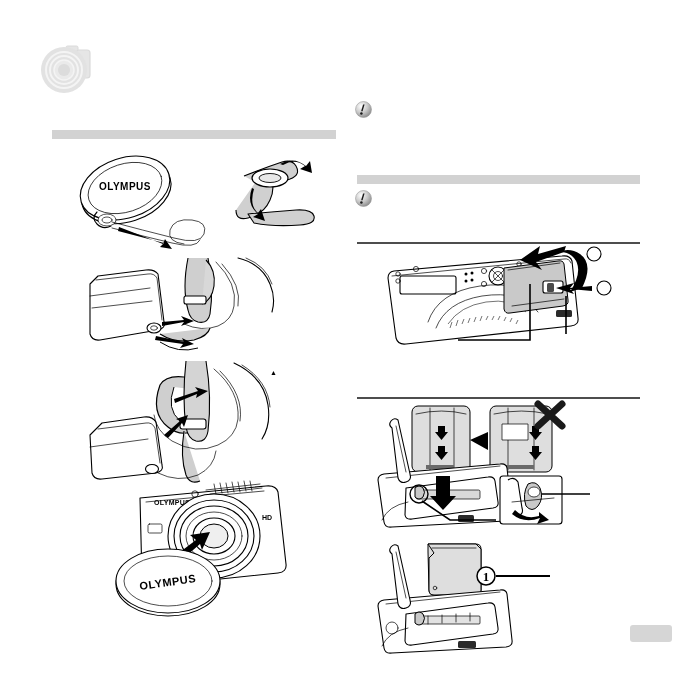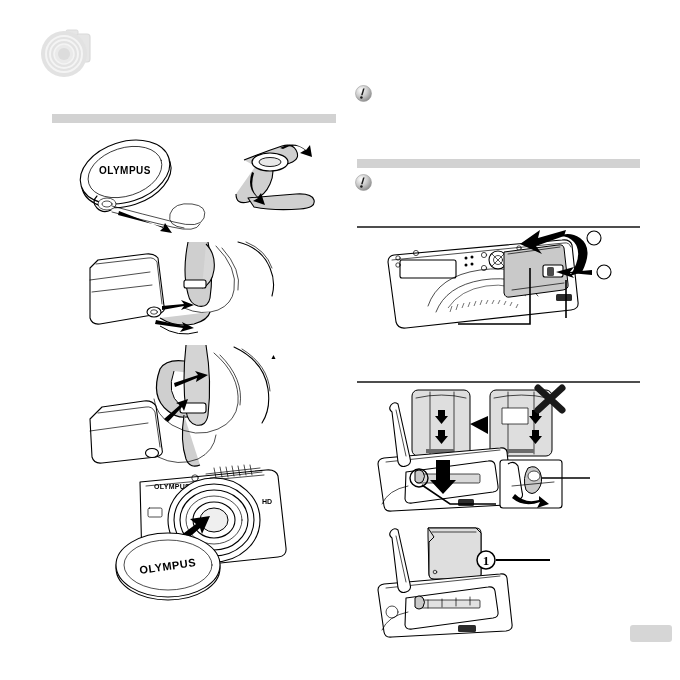"OLYMPUS" .page { margin-top: none -> 16px }
